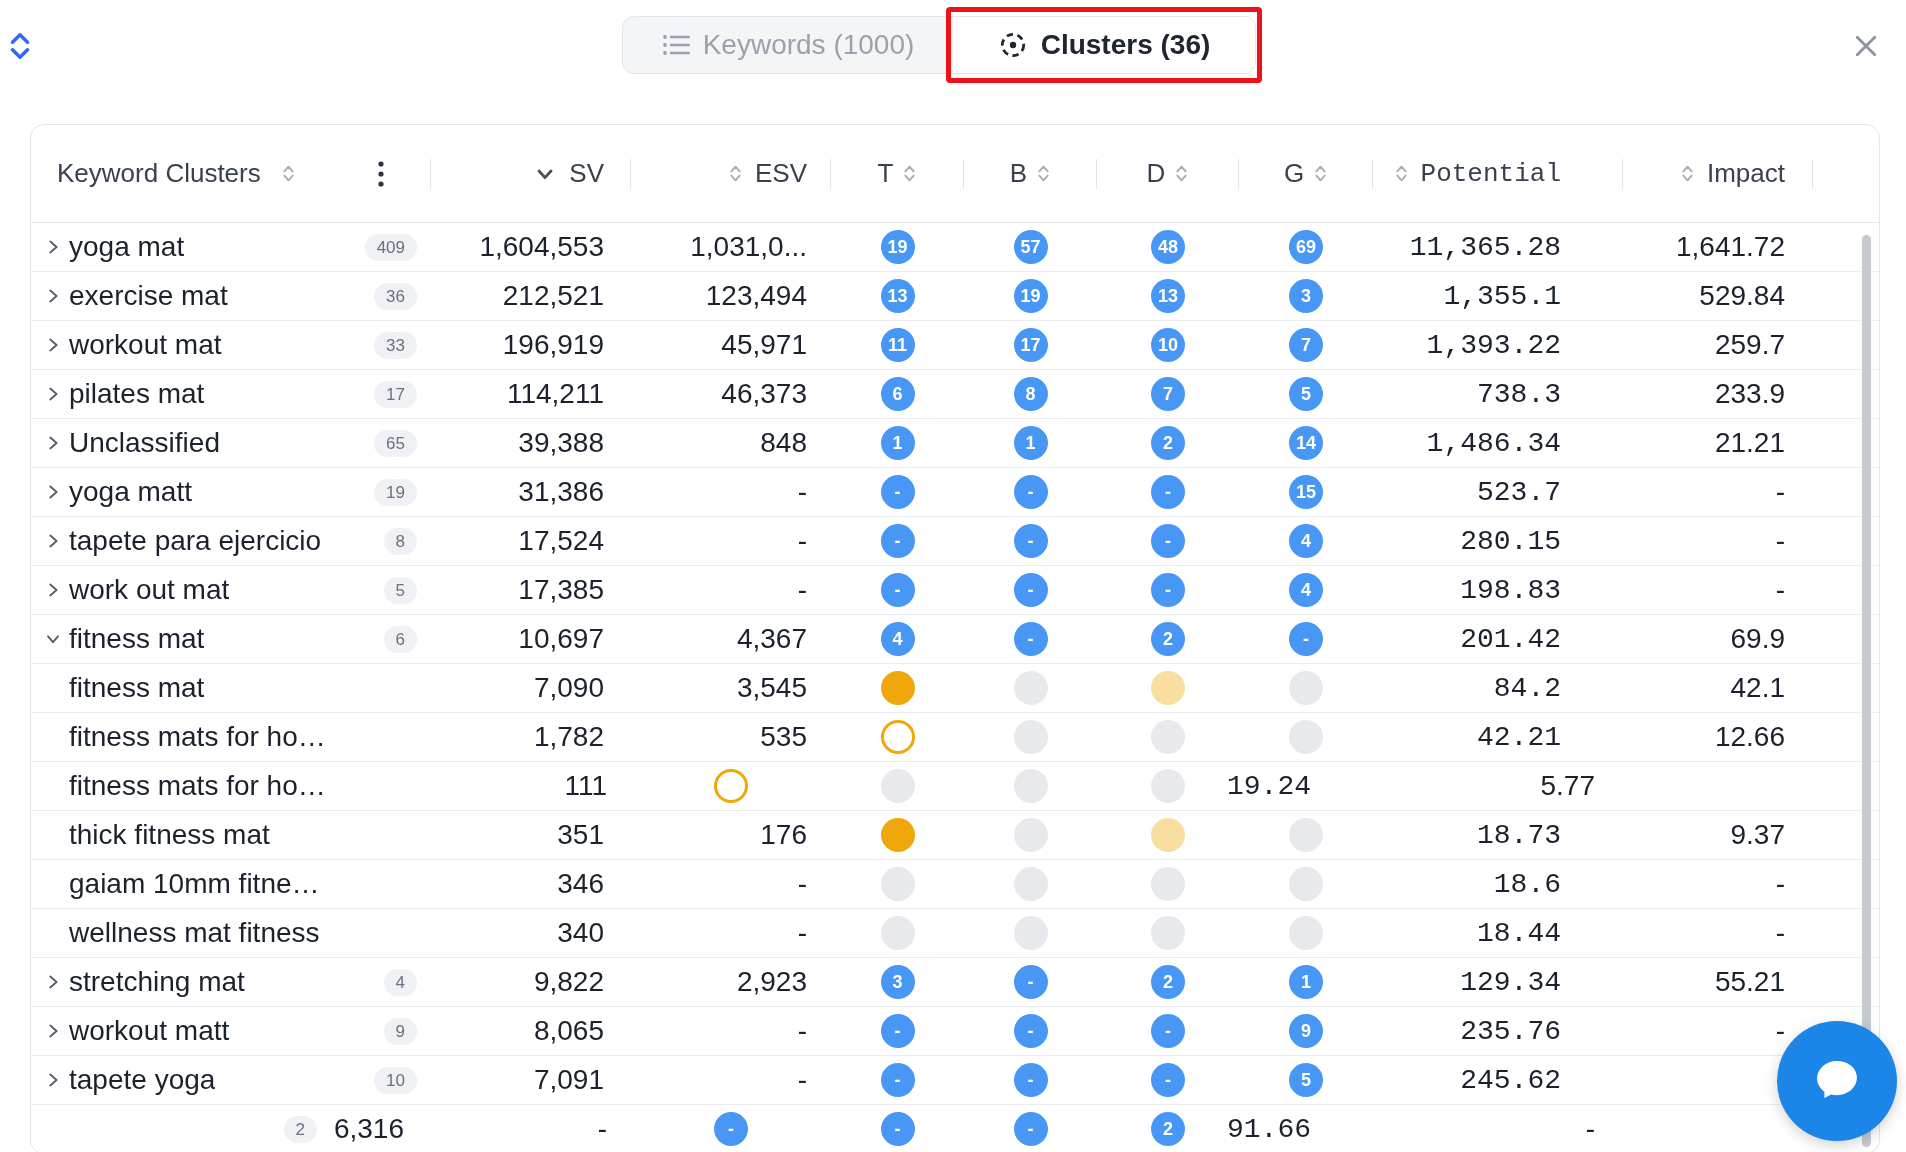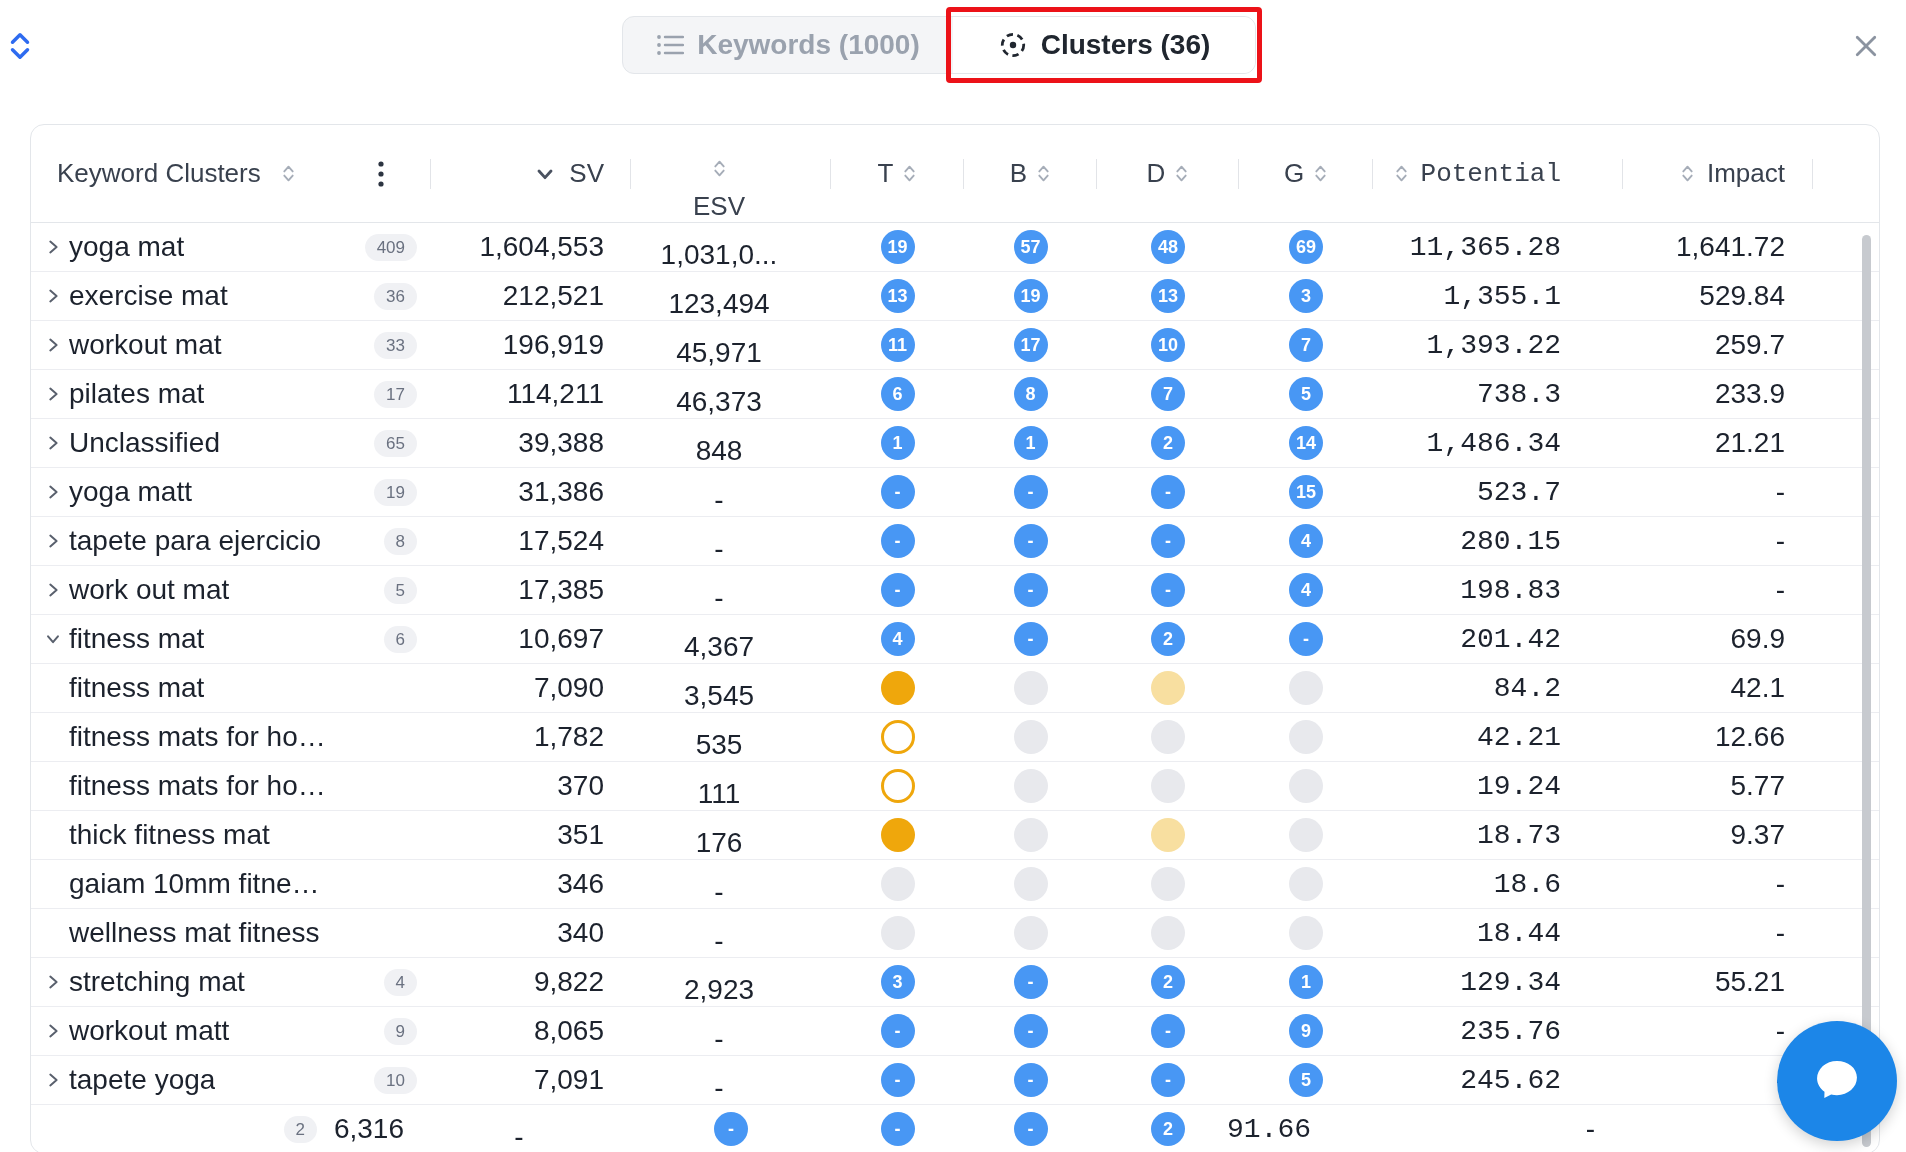"Keywords (1000)" .tab-keywords { font-weight: 700 -> 400 }
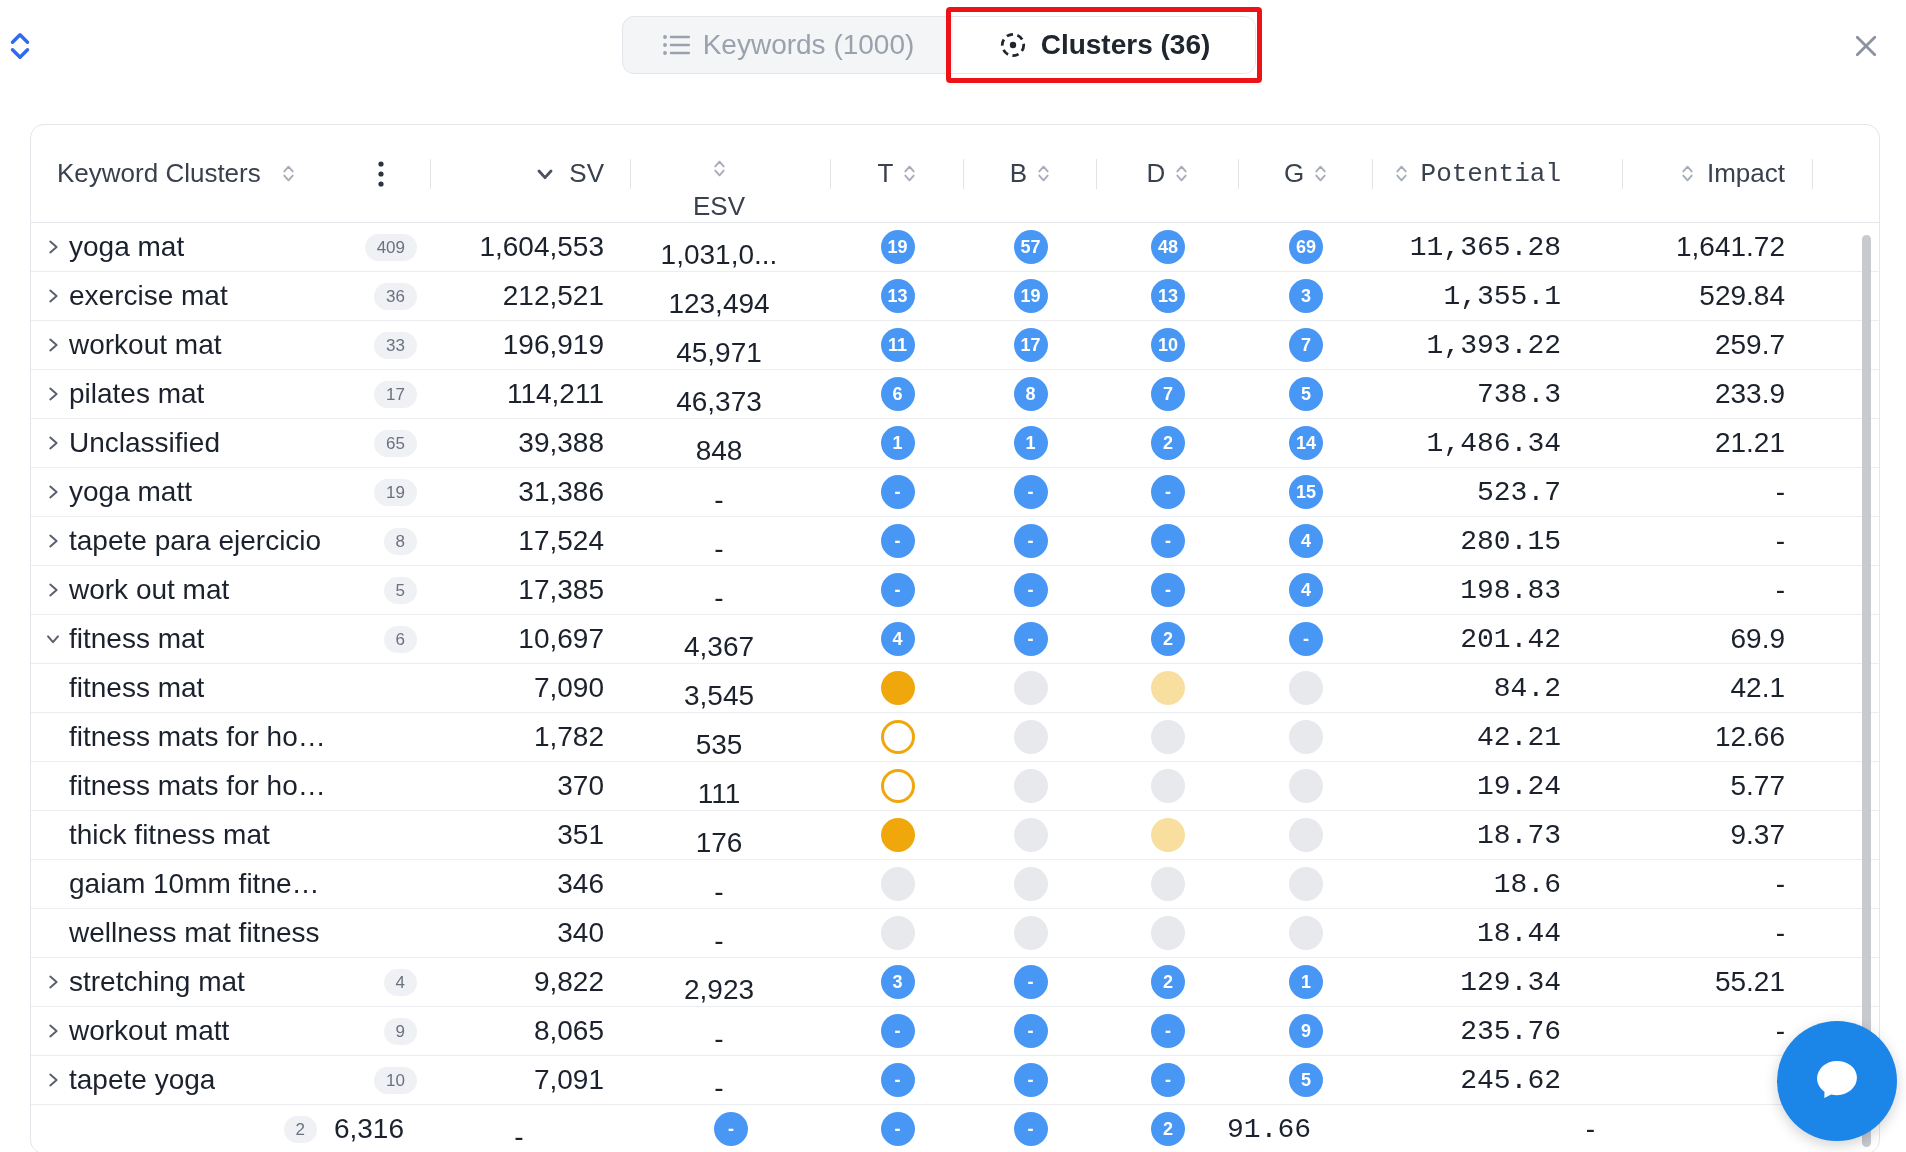"ESV" .c-esv { flex-direction: column -> none }
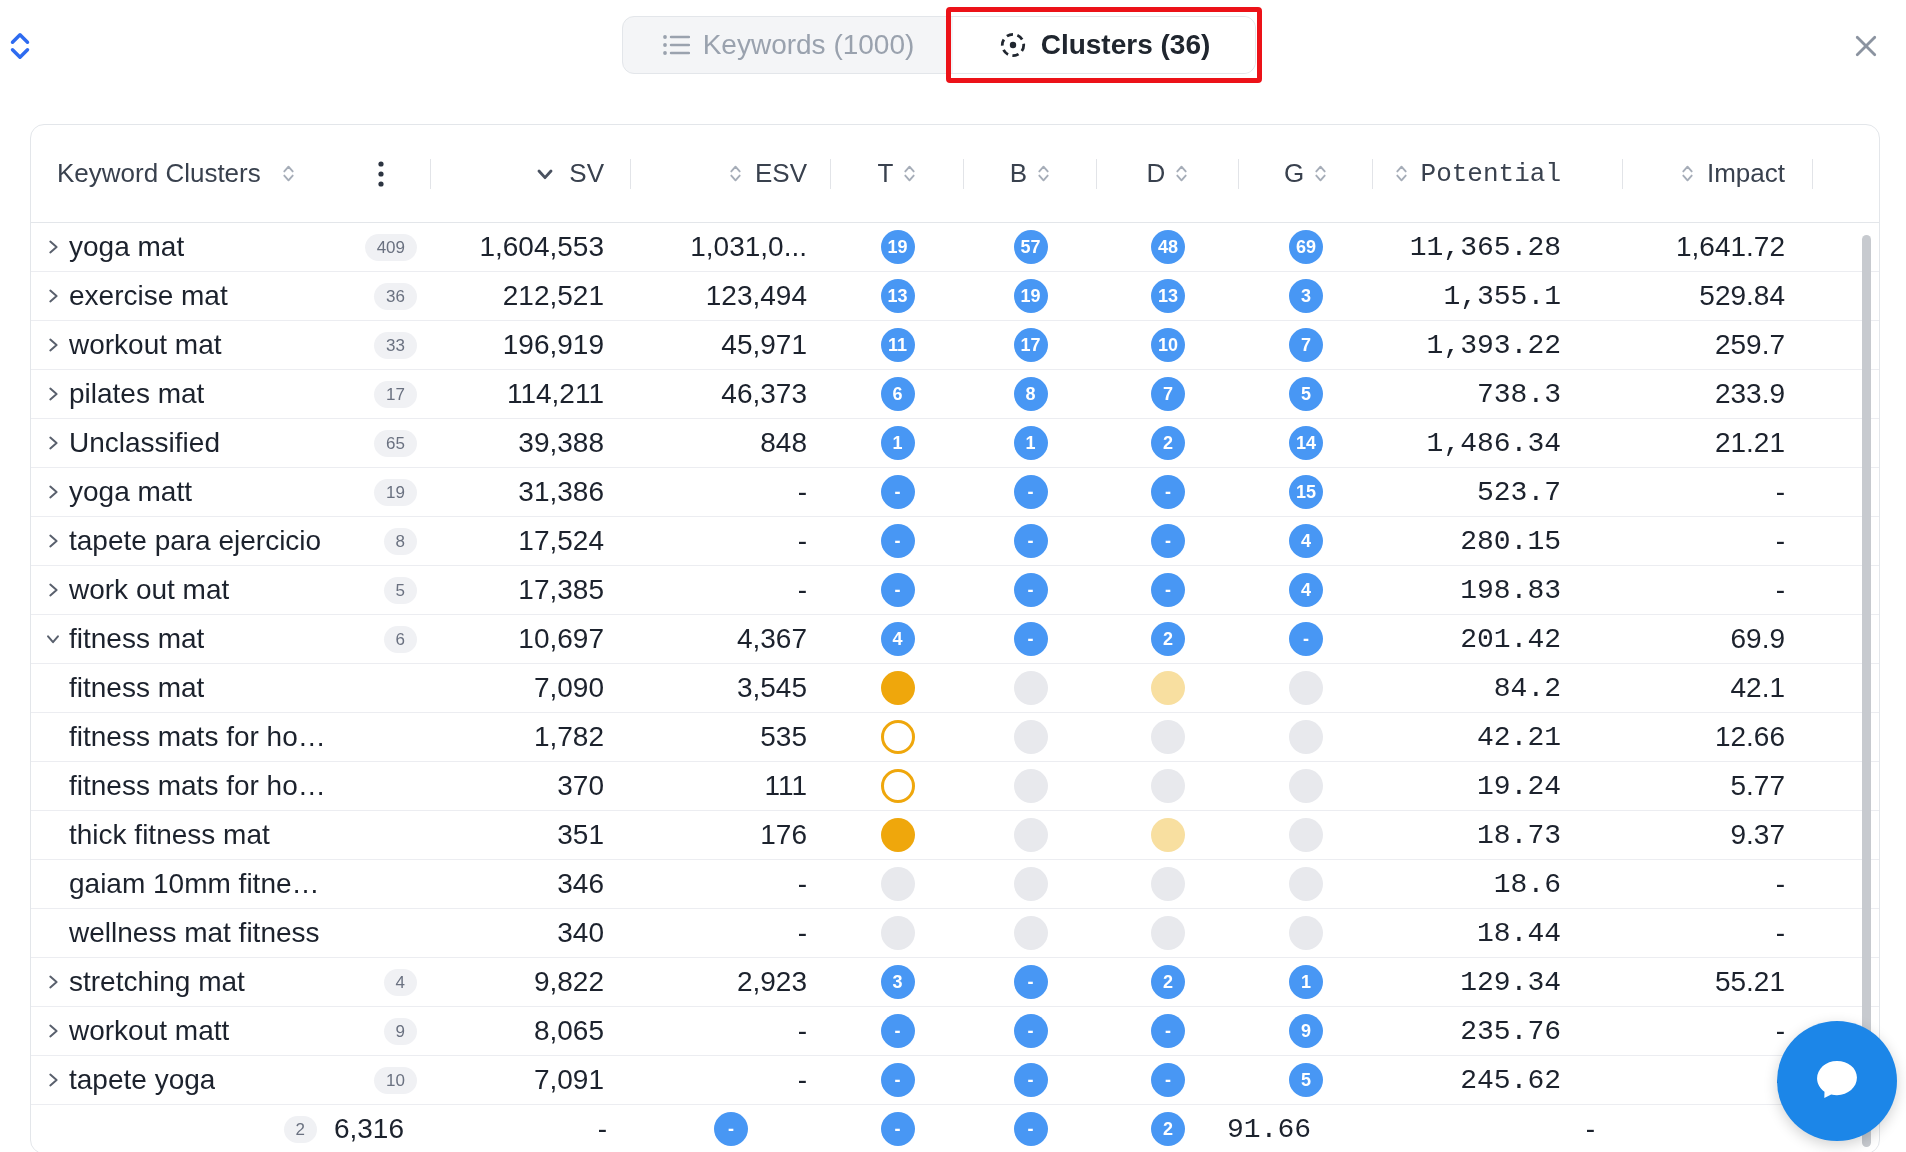"370" div.cell { html: <div> <span>370</span> </div> -> none }
